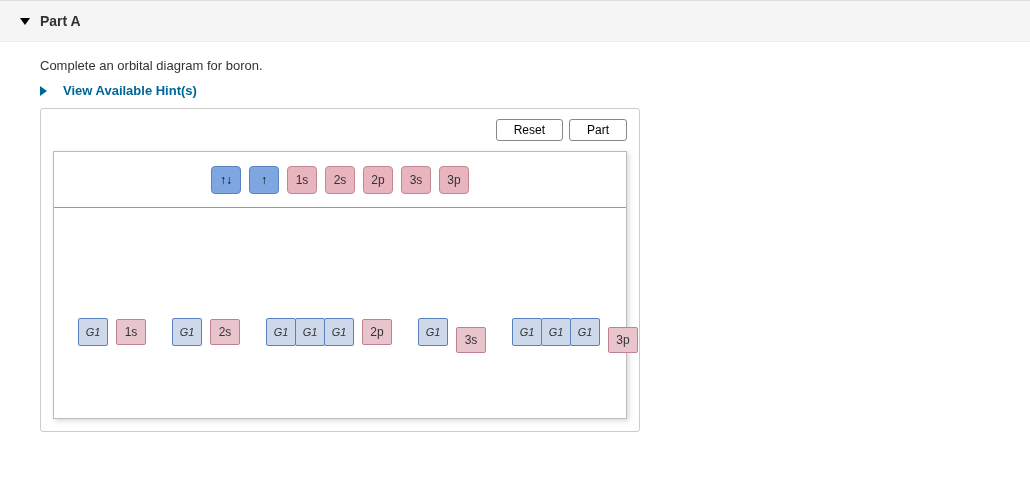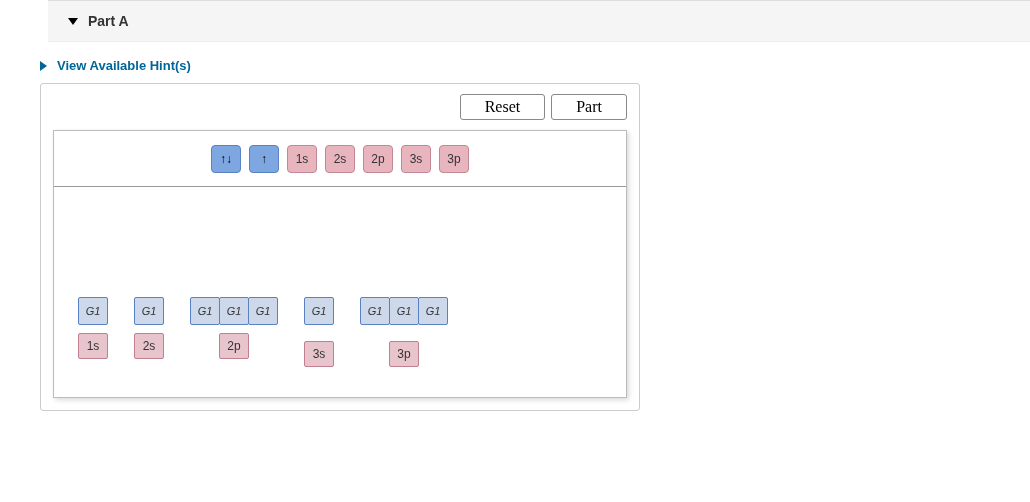"Part A" .header-bar { margin-left: 48px -> none }
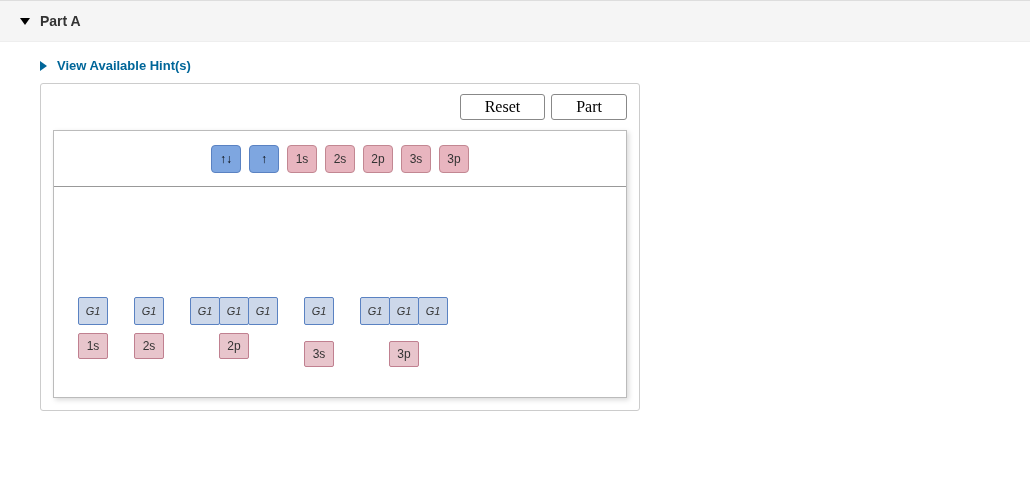"Complete an orbital diagram for" p.instruction-1 { html: none -> <p>Complete an orbital diagram for boron.</p> }
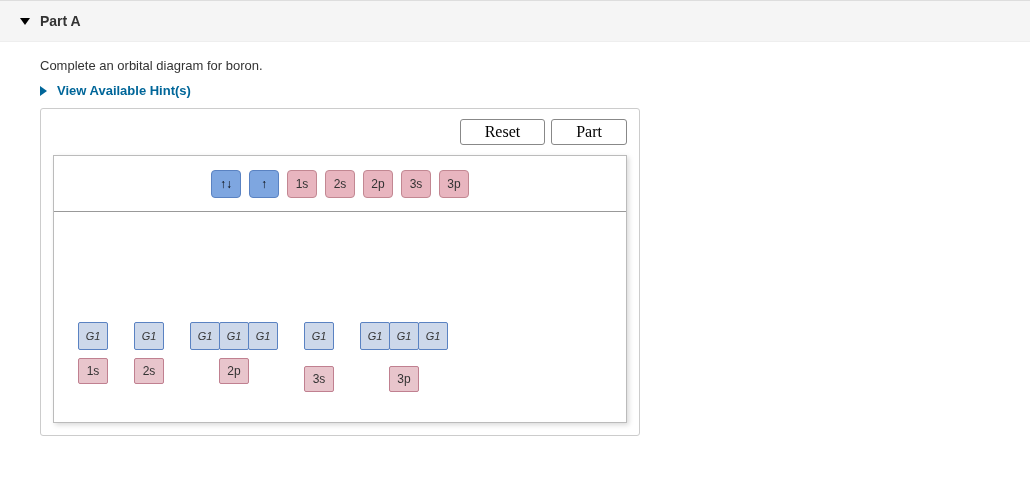"View Available Hint(s)" .hints-link { gap: 10px -> 16px }
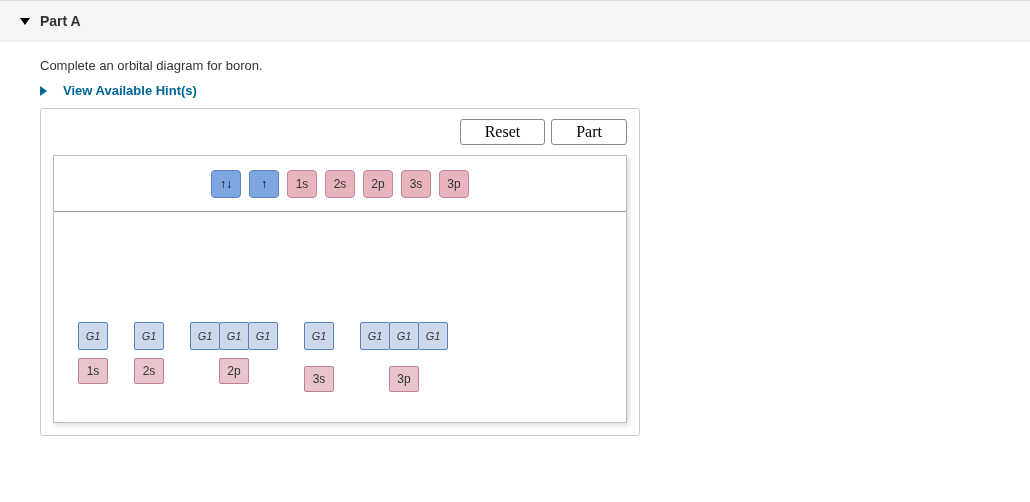"Reset" .btn { font-family: Liberation Serif, serif -> none; font-size: 16px -> 12px; padding: 3px 24px -> 3px 17px }
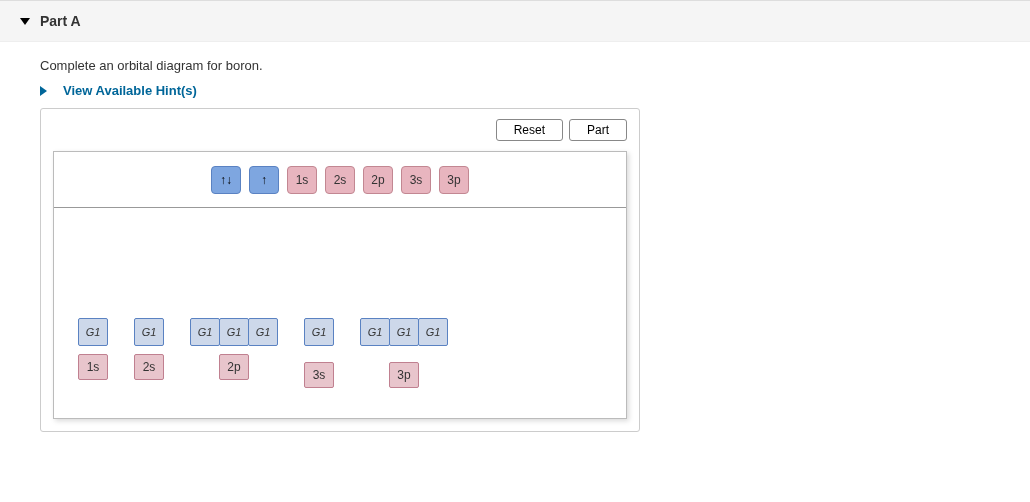"G1" .group { flex-direction: column -> none }
